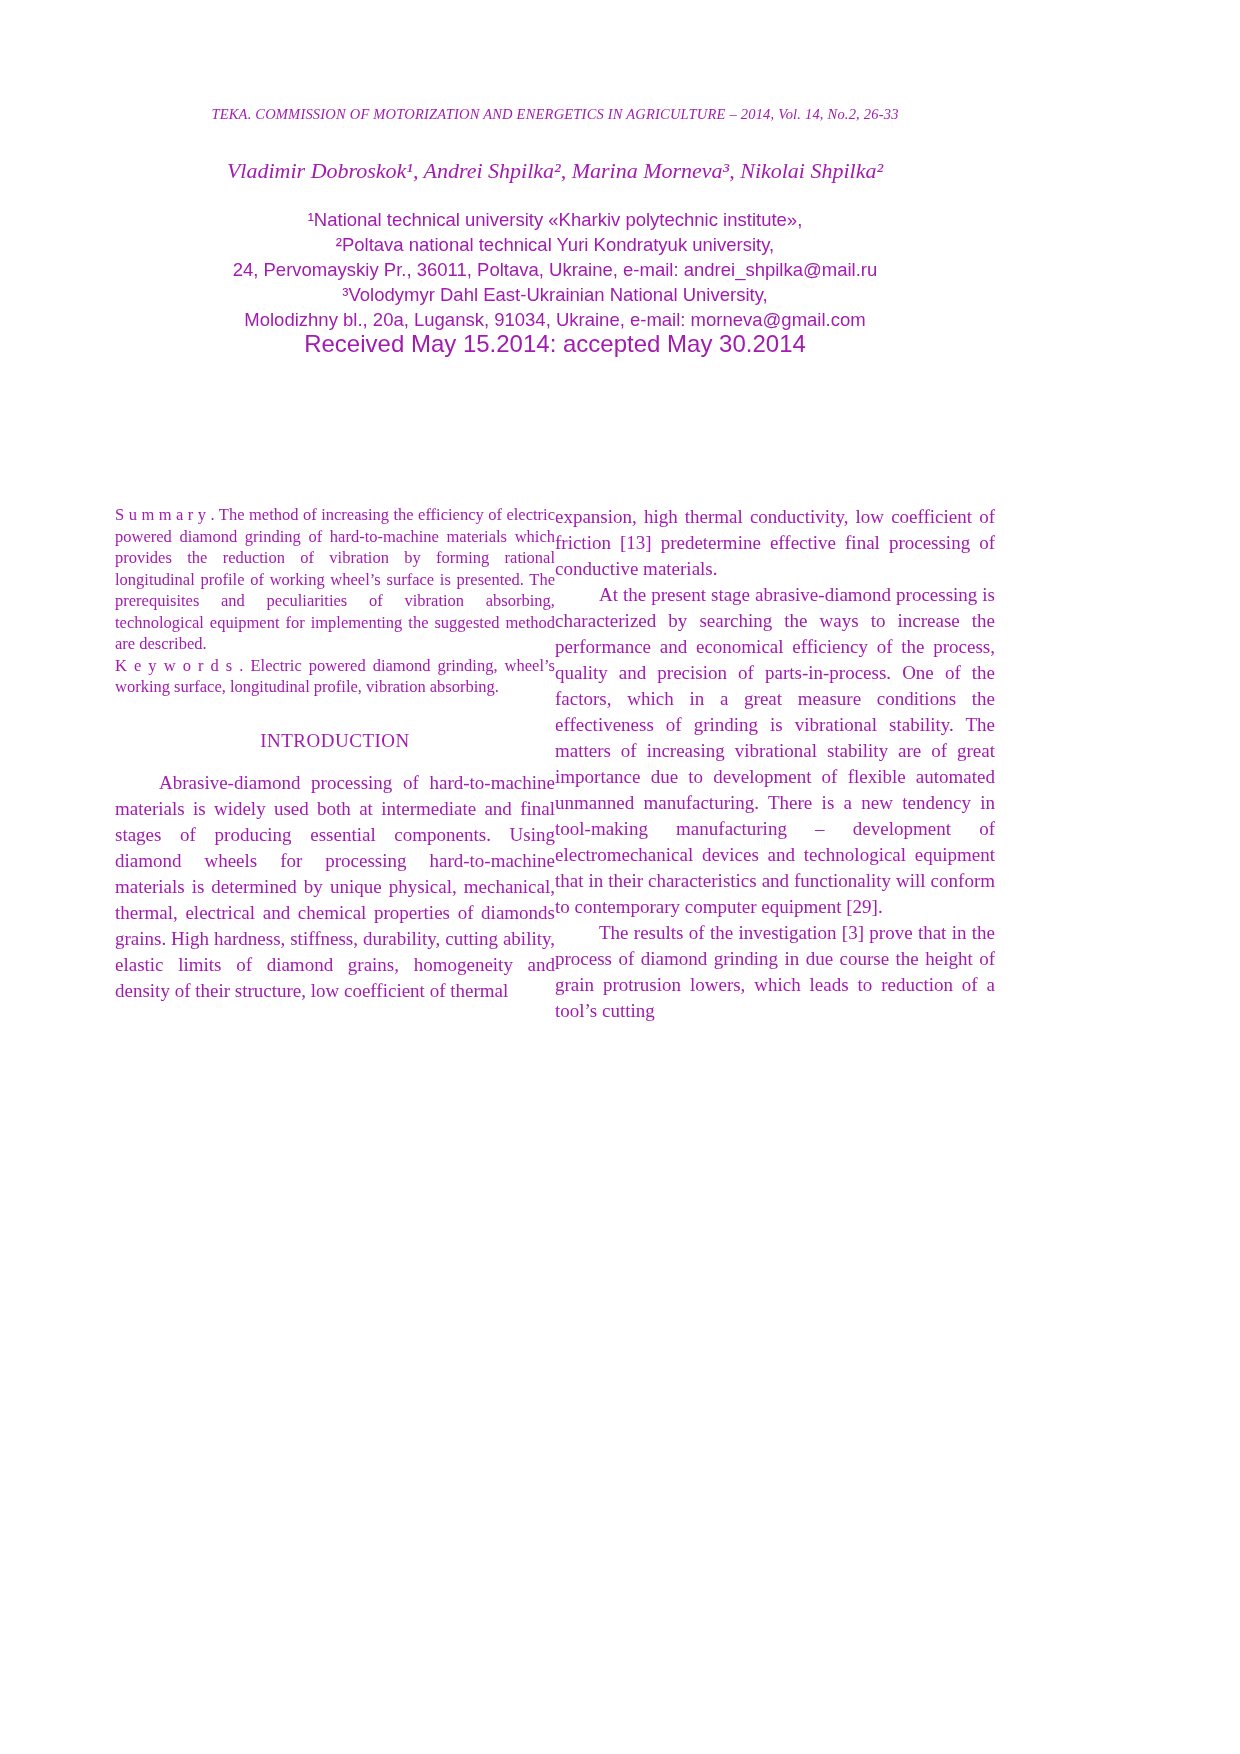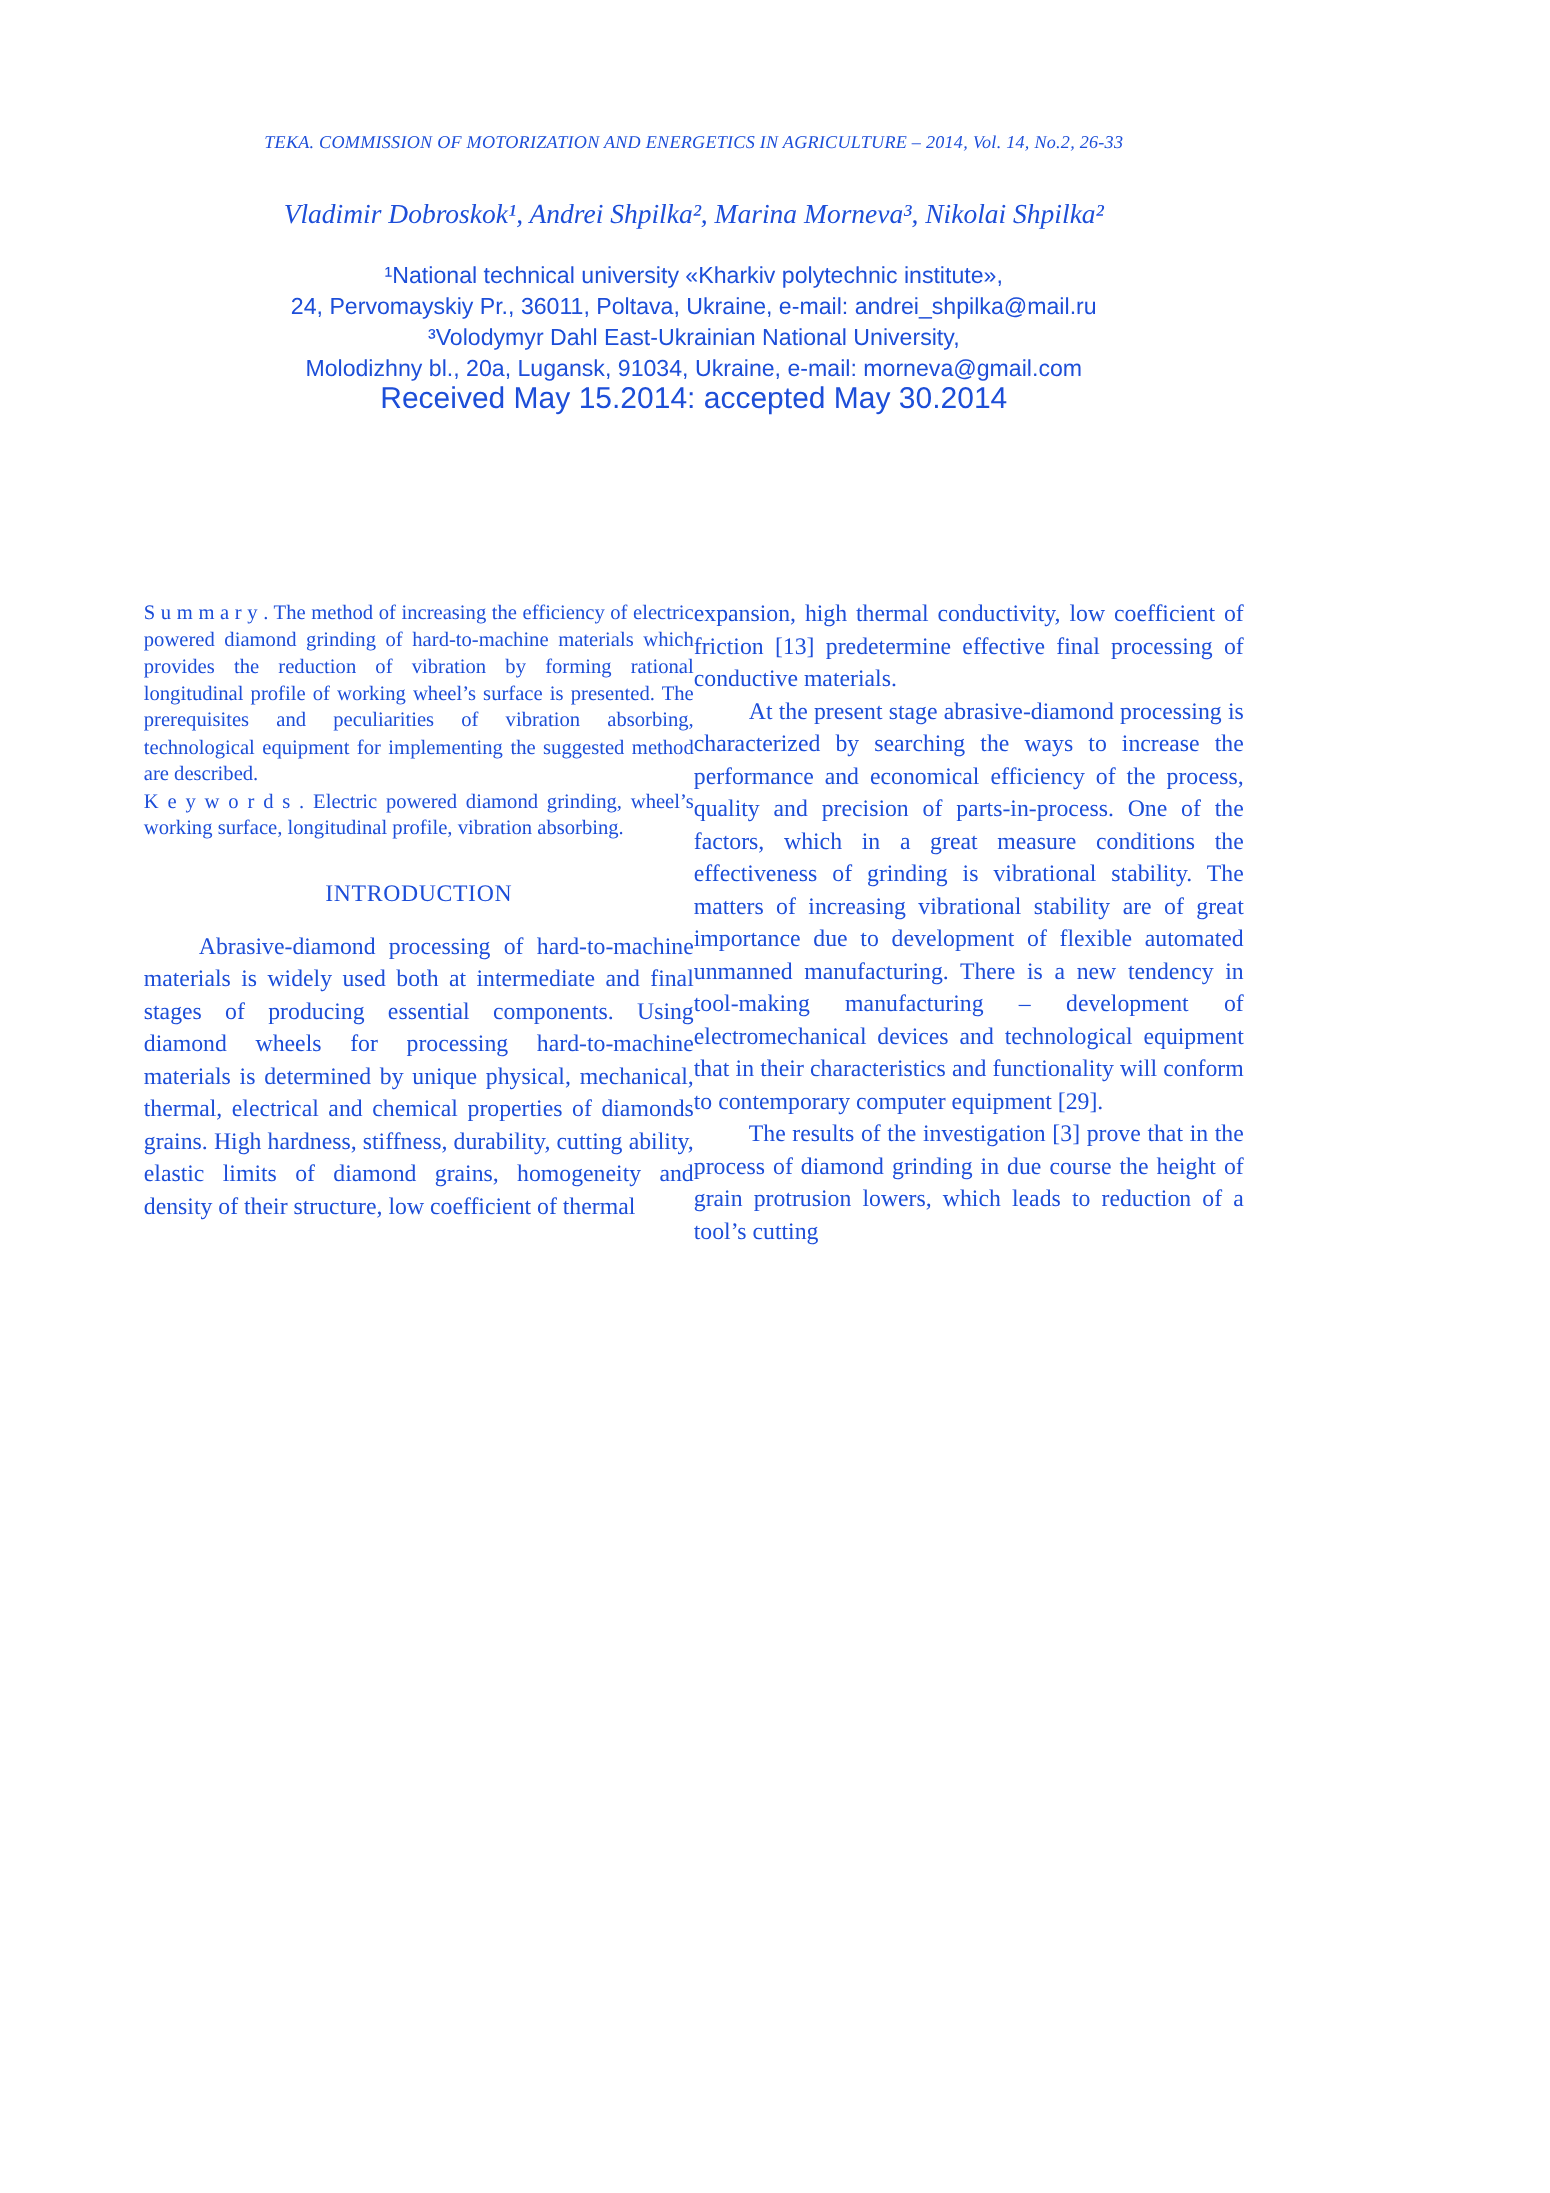"TEKA. COMMISSION OF MOTORIZATION AND" .page { color: #1d4ed8 -> #a21caf }
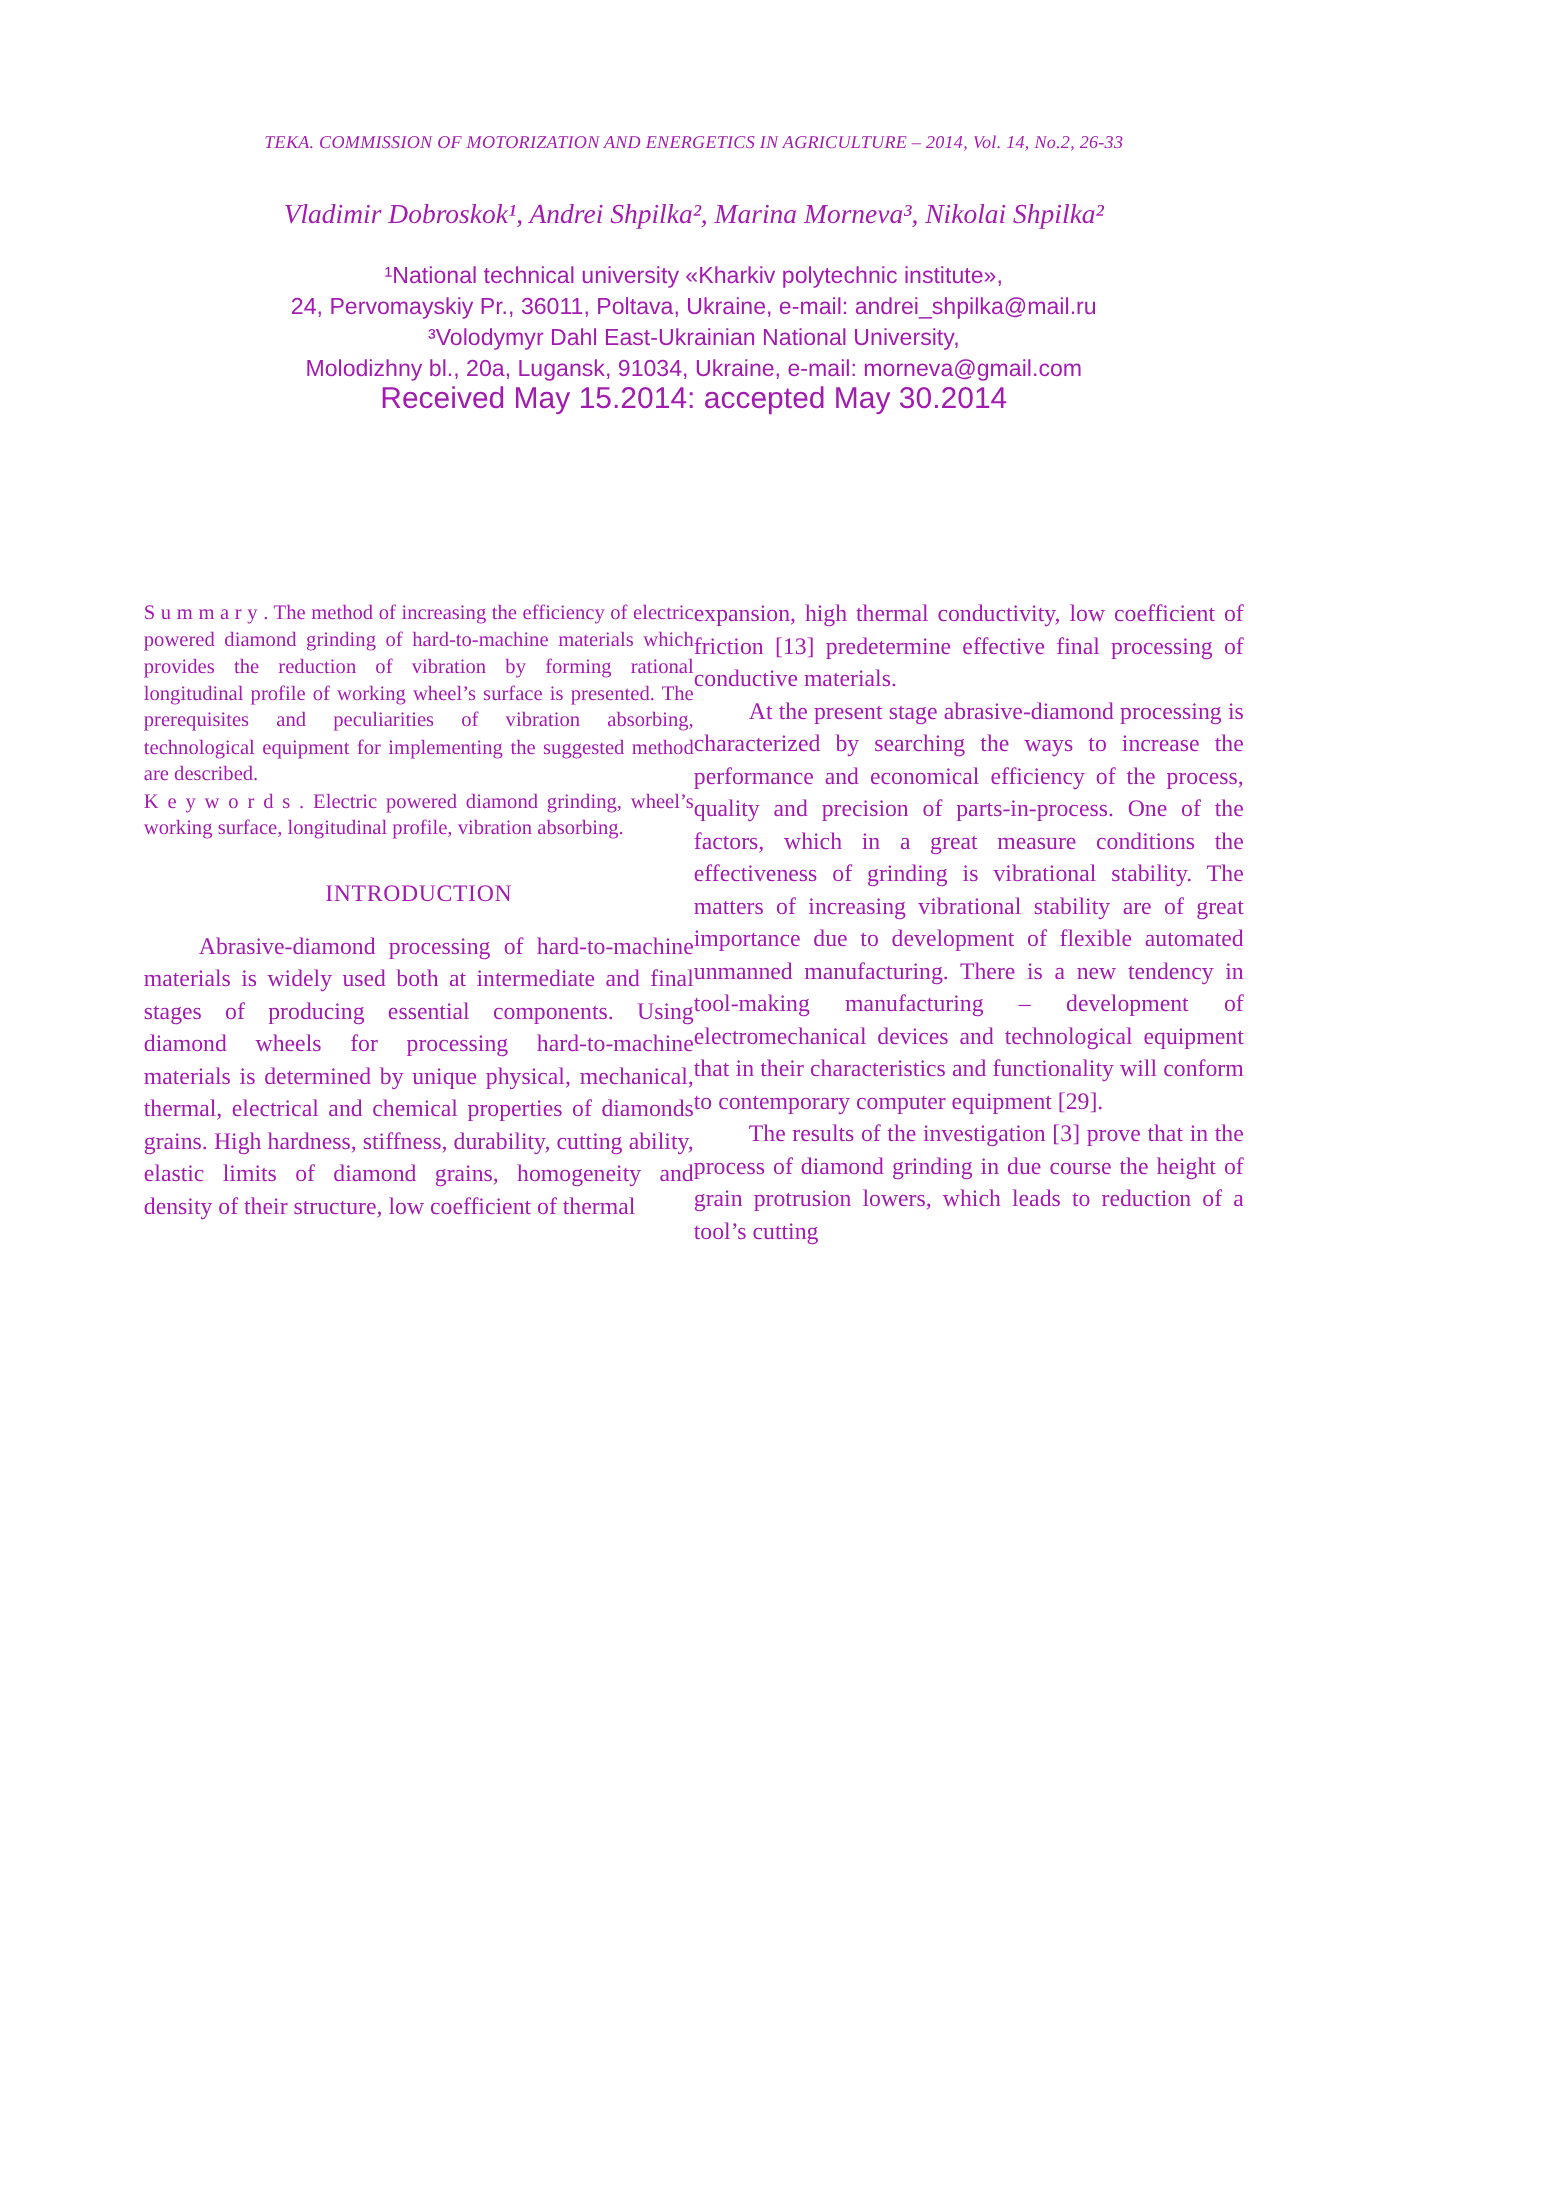"²Poltava national technical Yuri" div { html: none -> <div>²Poltava national technical Yuri Kondratyuk university,</div> }
